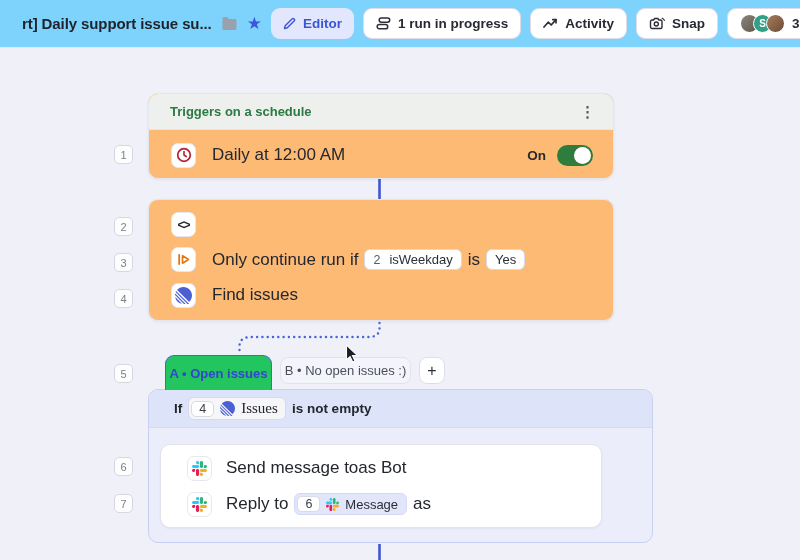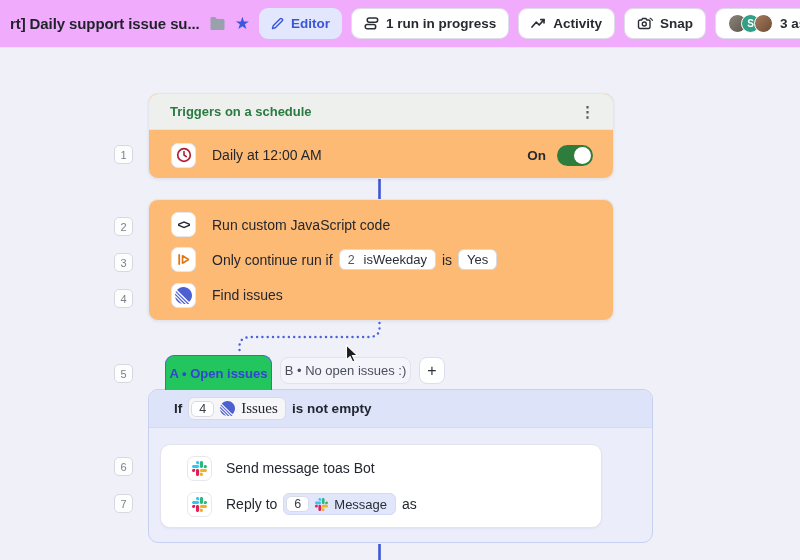"rt] Daily support issue su..." .topbar { background: #f0abfc -> #7dd3fc; padding: 0 0 0 10px -> 0 0 0 22px }
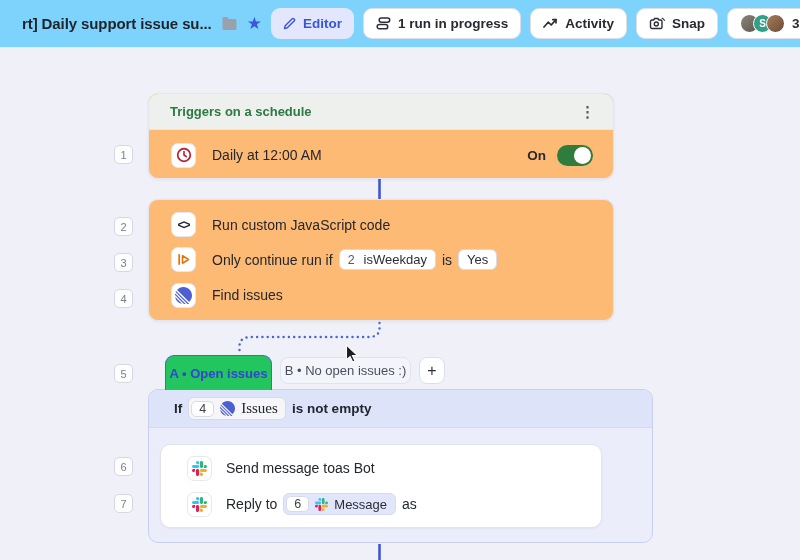"Daily at 12:00 AM" .row-label { font-size: 14px -> 17px }
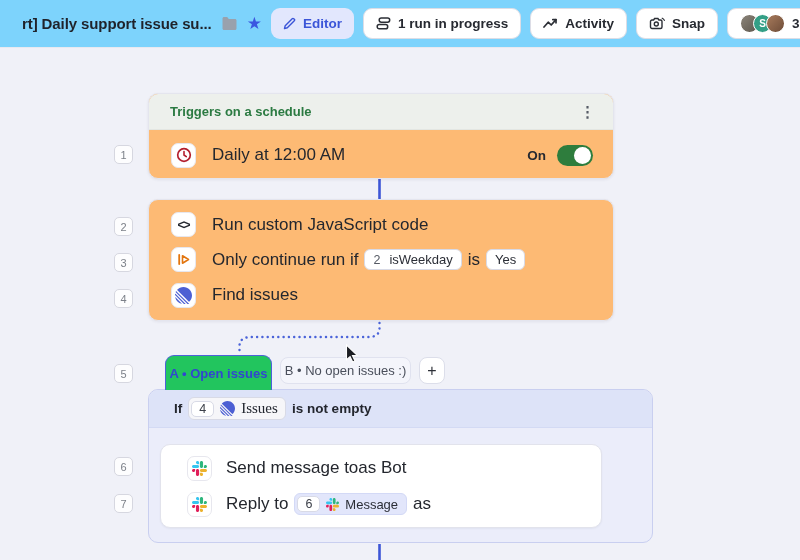"Run custom JavaScript code" span.row-label { html: <span>Run custom JavaScript code</span> -> none }
